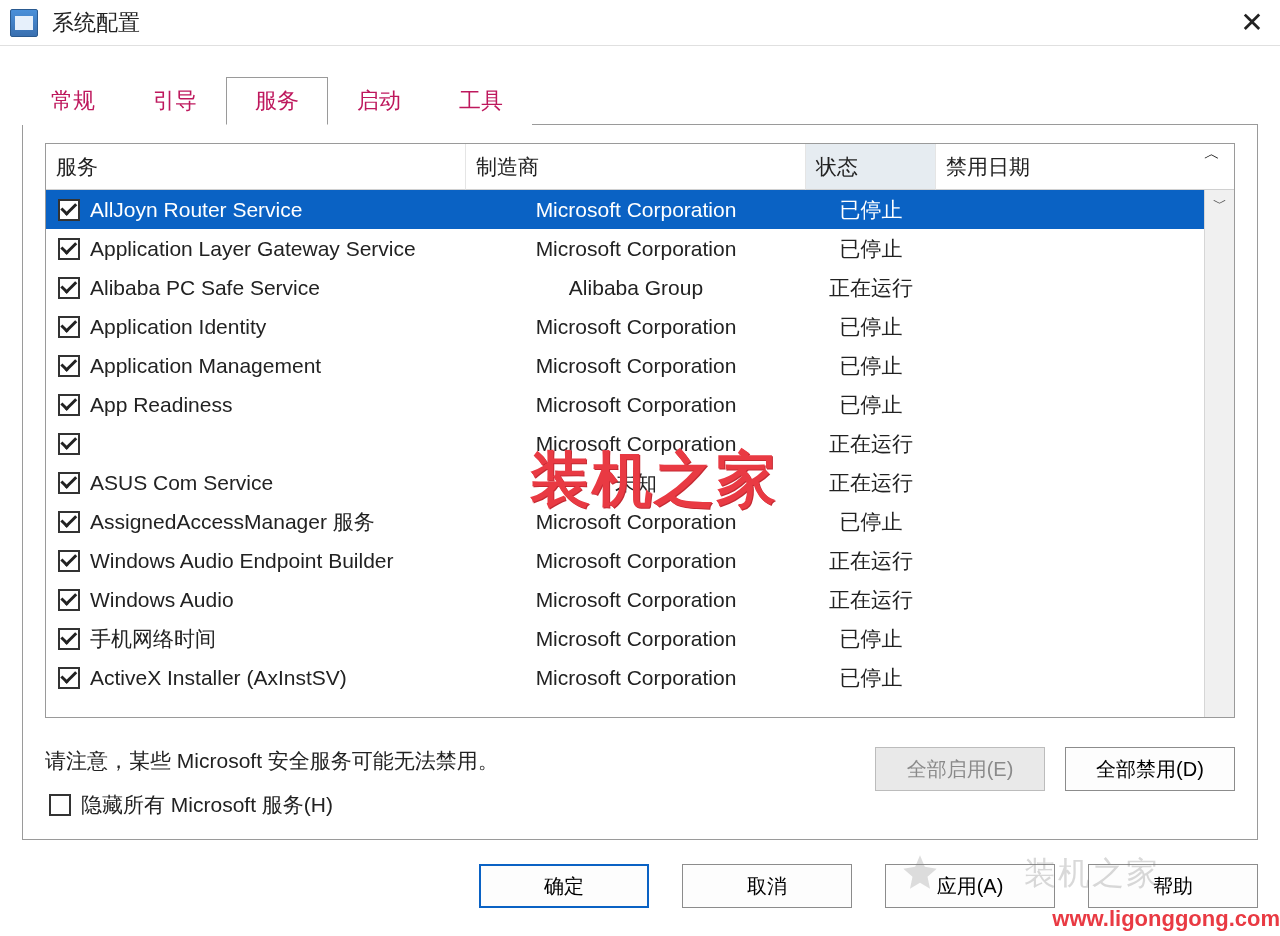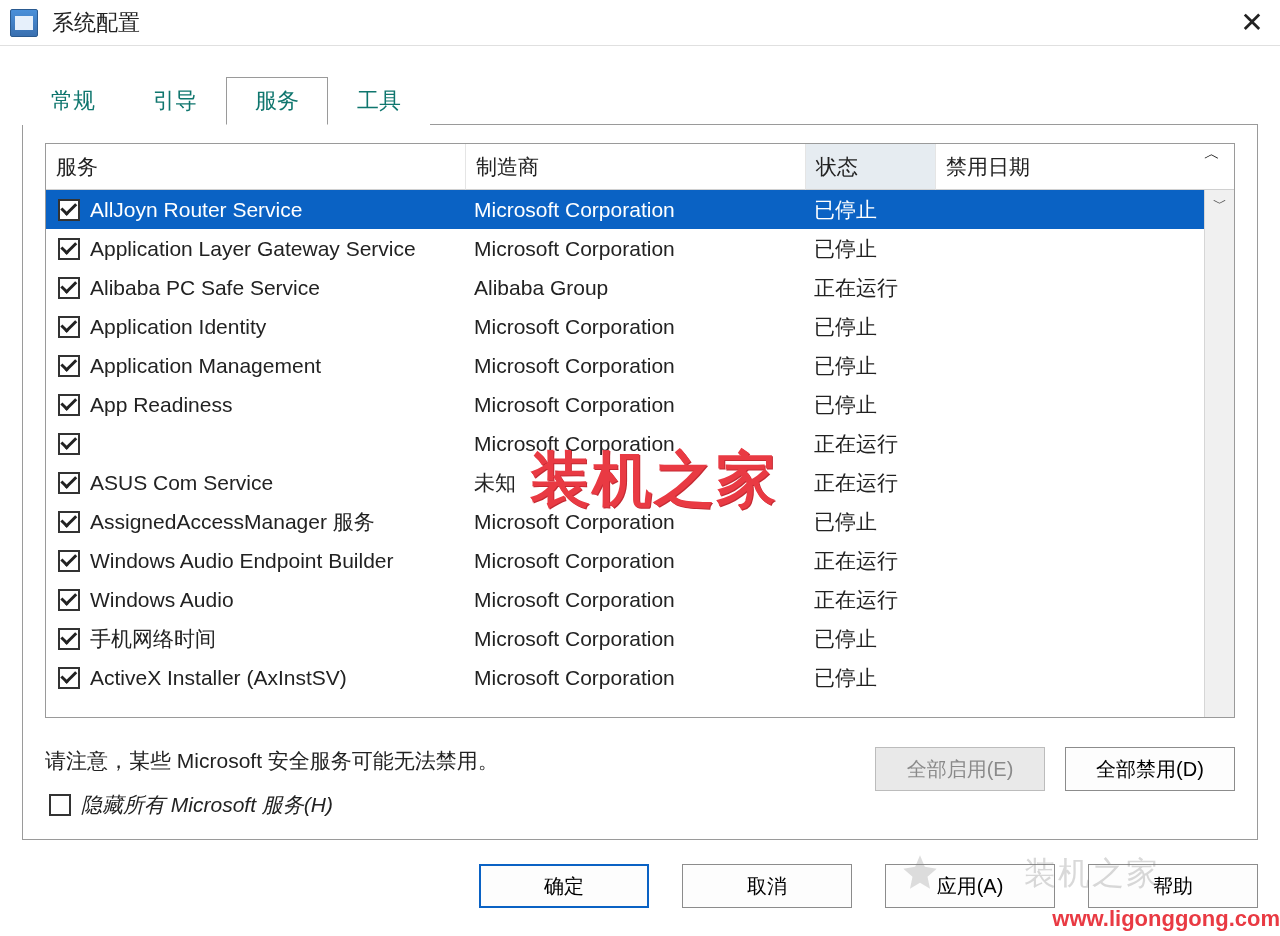"常规" .tab { color: #0f766e -> #be185d }
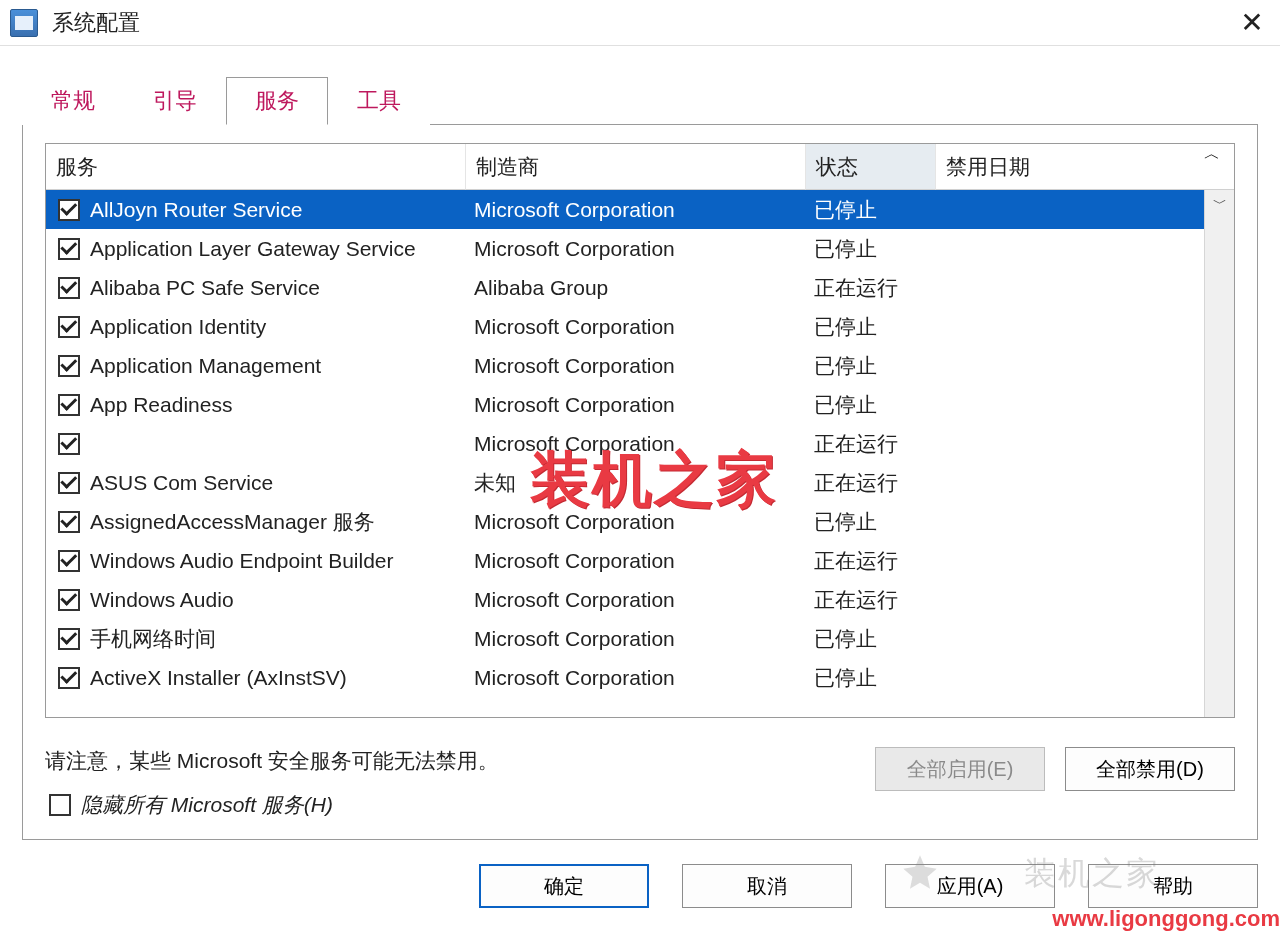"启动" div.tab { html: none -> <div>启动</div> }
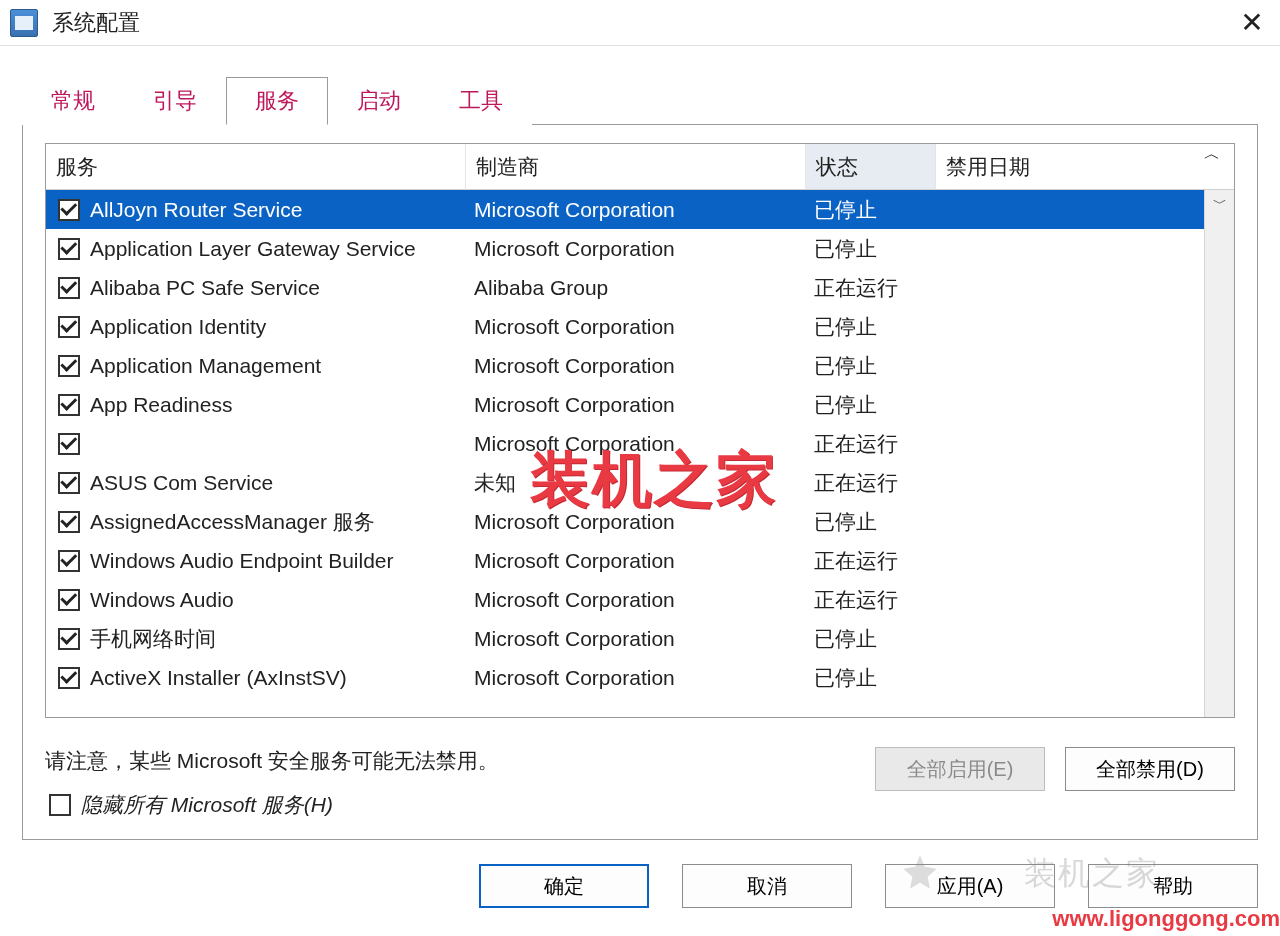"AllJoyn Router Service" .listbody { text-align: none -> center }
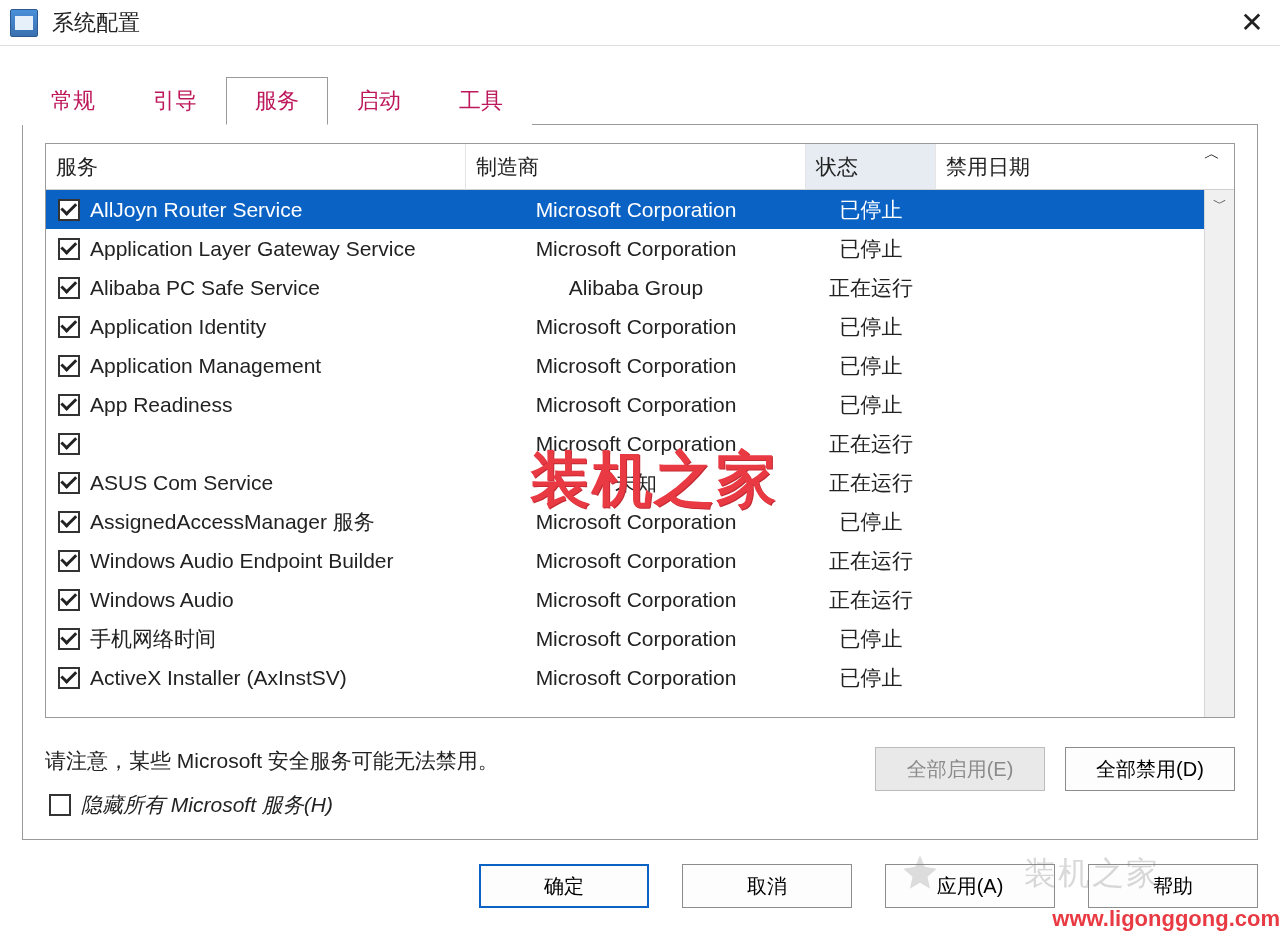"隐藏所有 Microsoft 服务(H)" .hide-ms { font-style: italic -> none }
